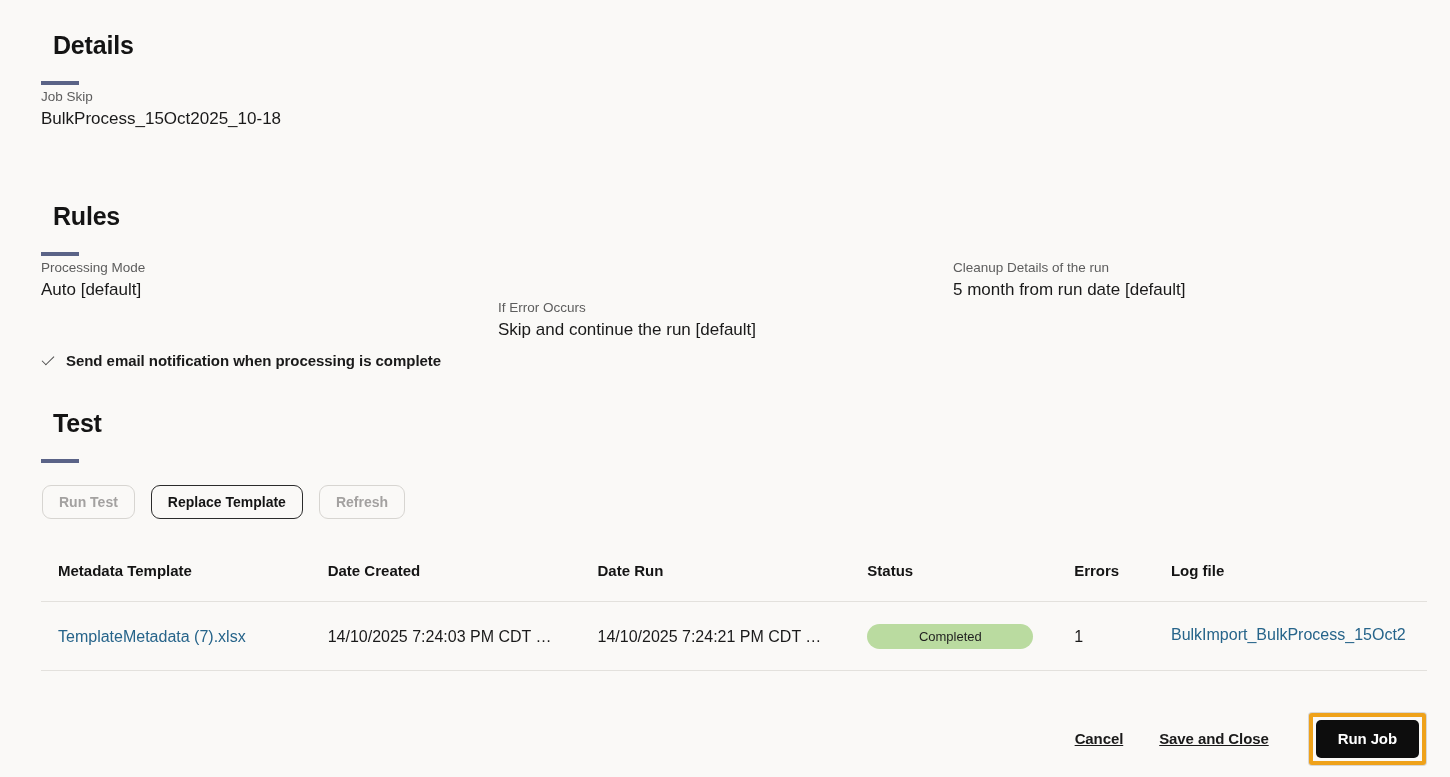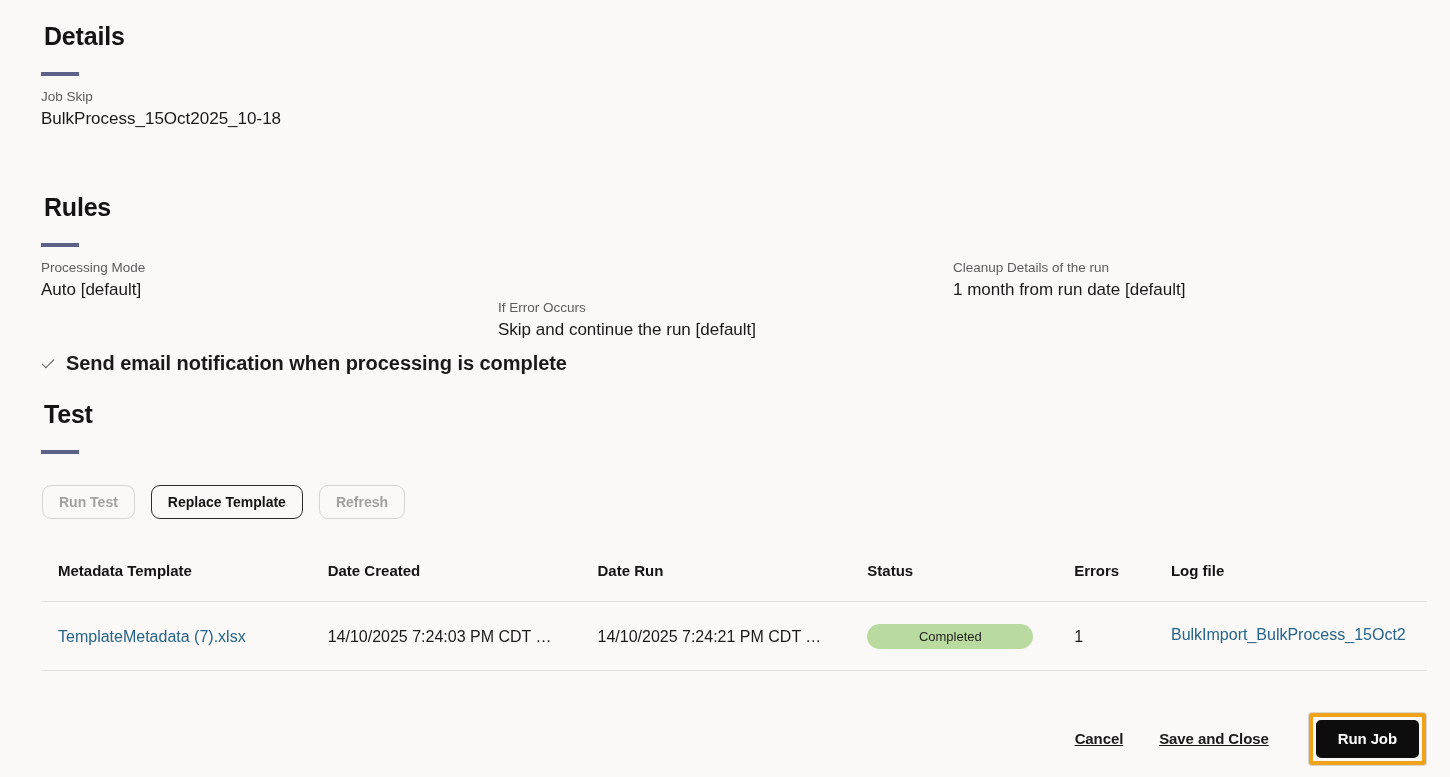"Details" .section-title { margin: 3px -> 12px }
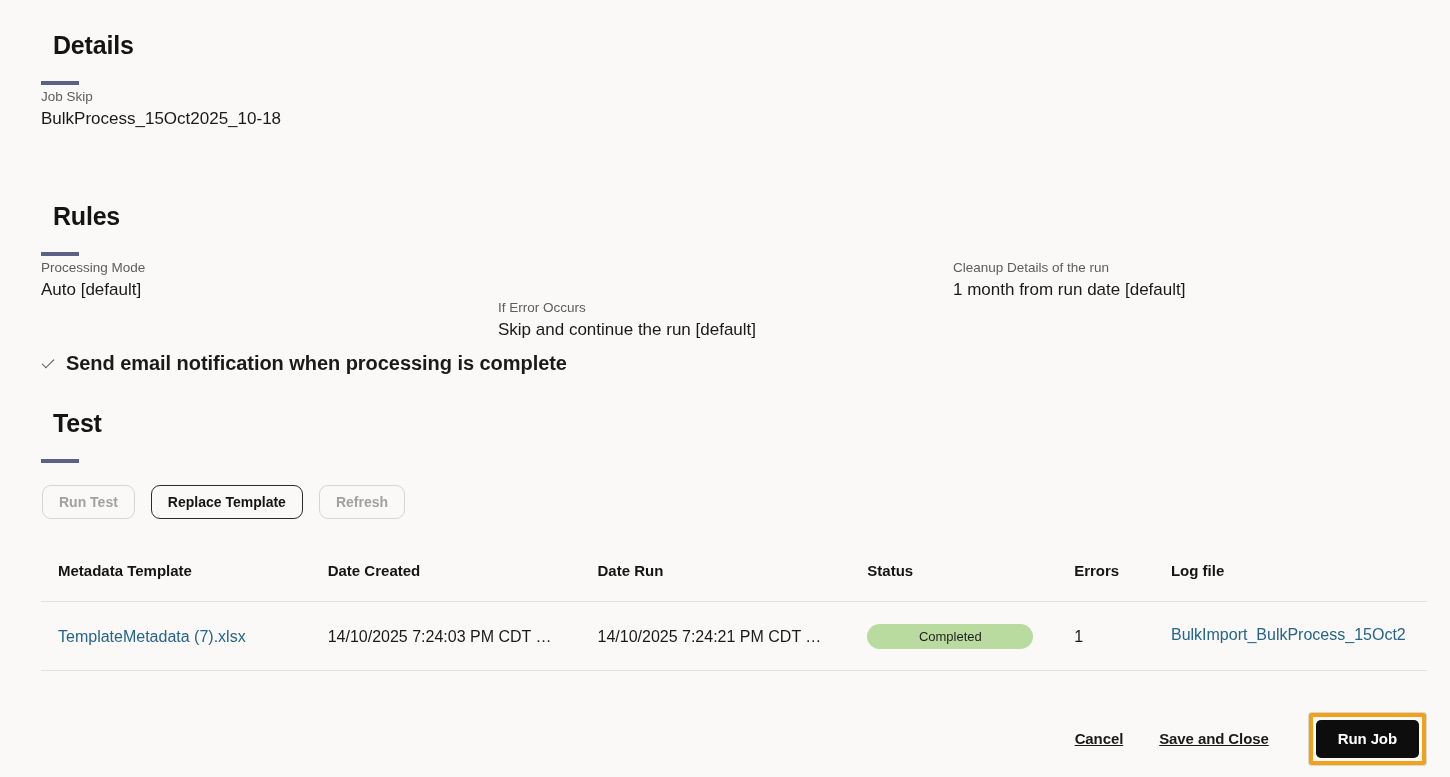"1 month from run date" div.field-value { text: 1 -> 5 }
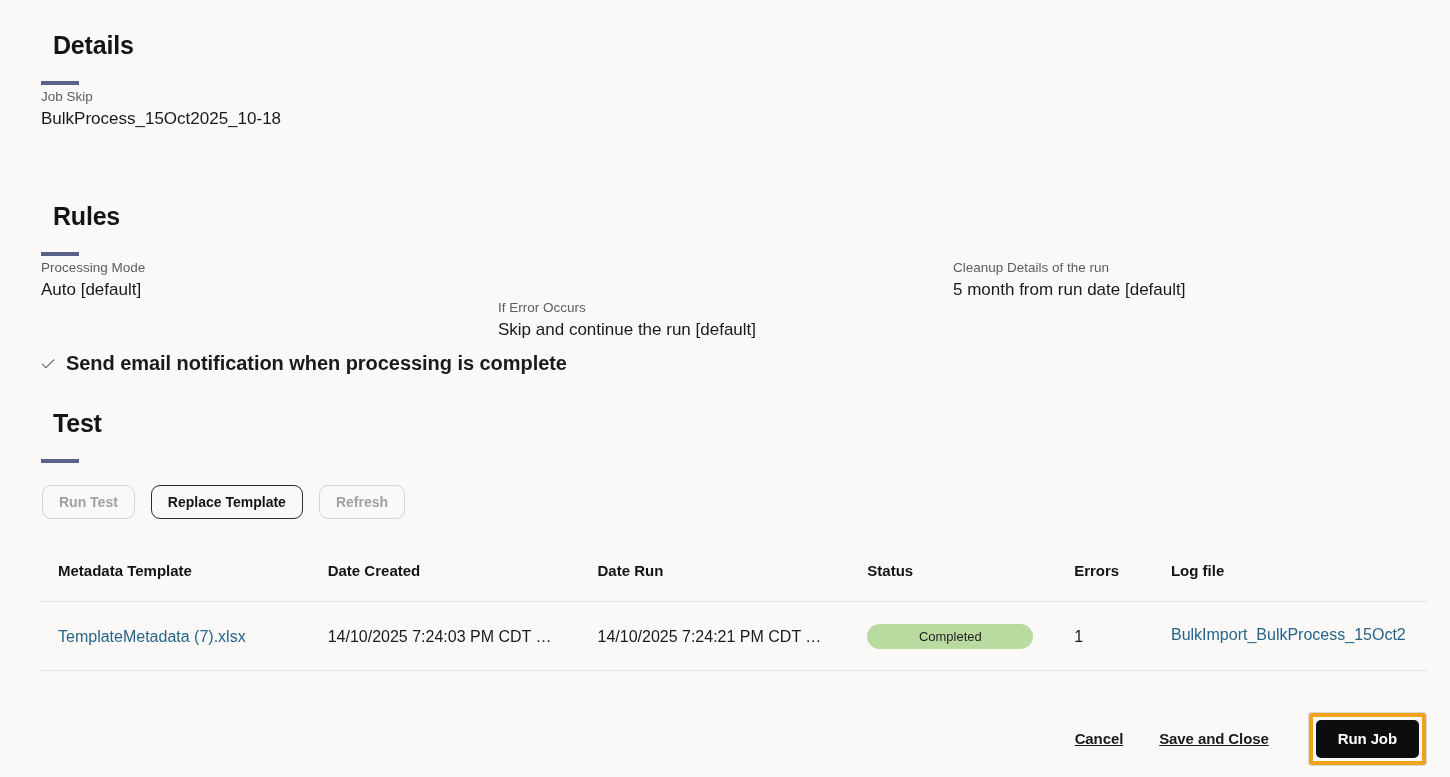"Send email notification when processing" .check-label { font-size: 20px -> 15px }
